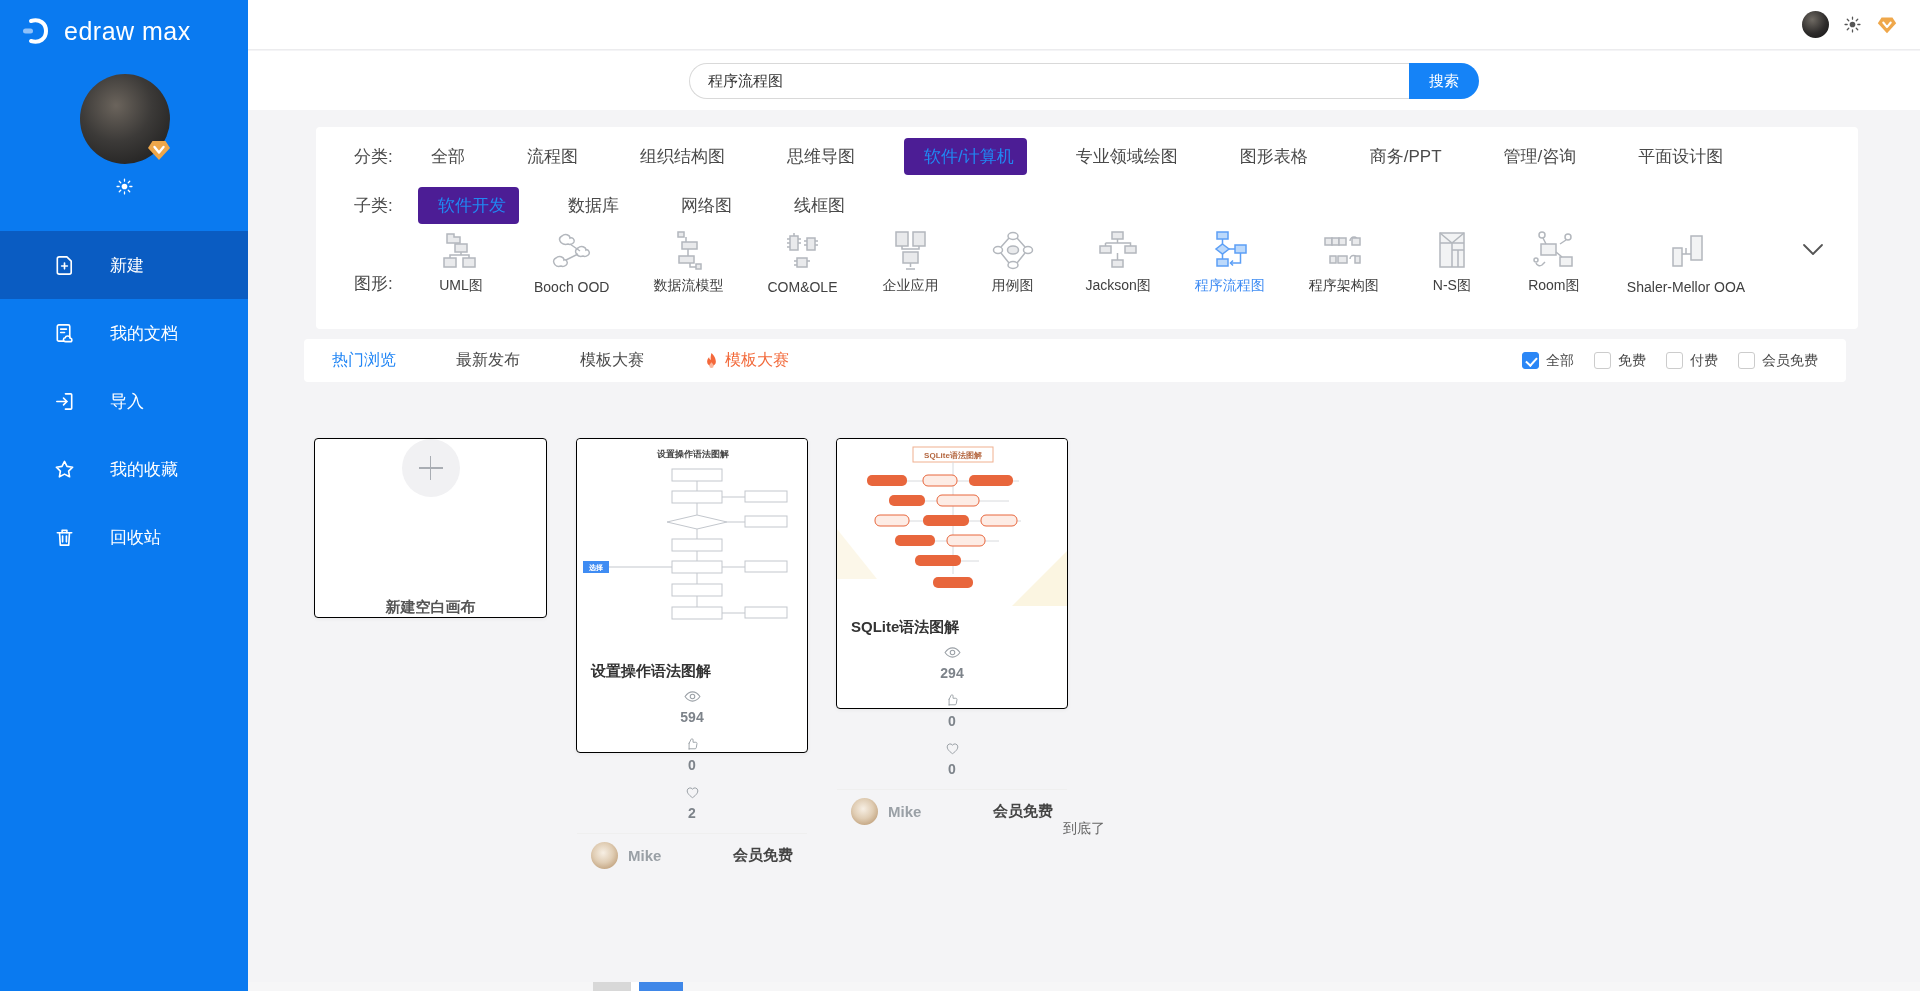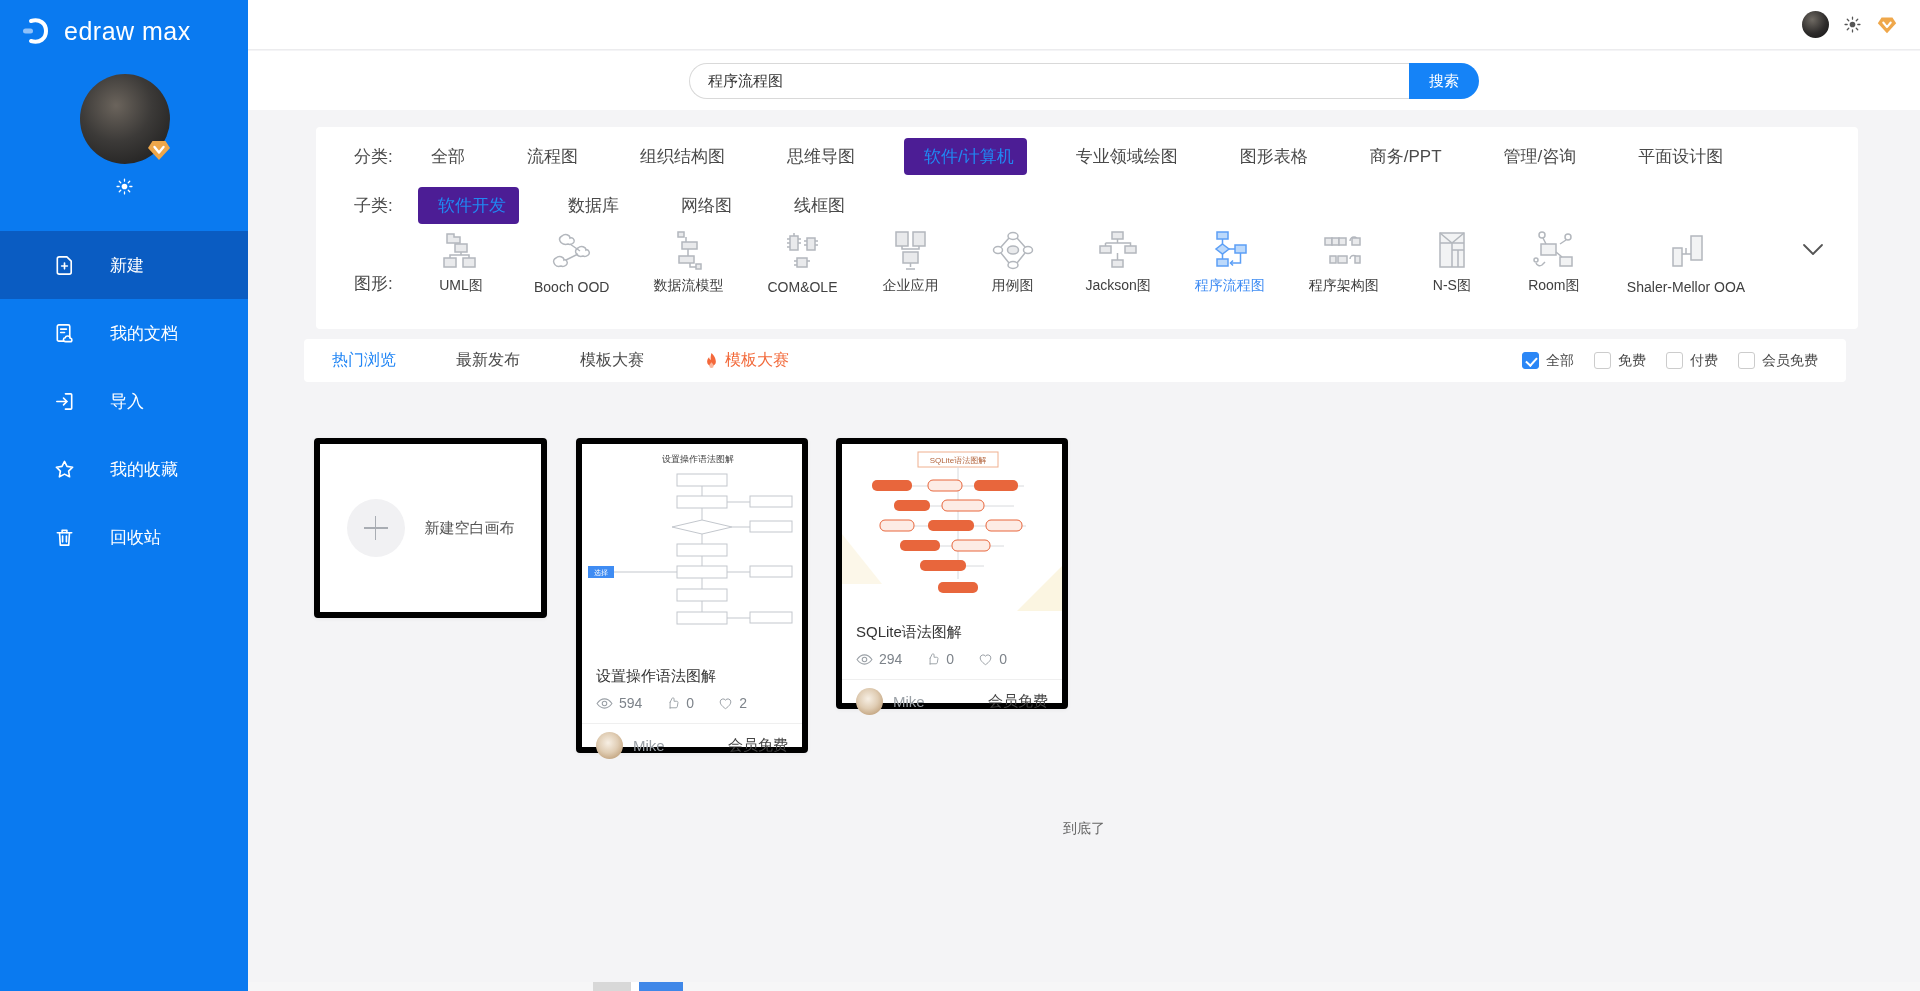"设置操作语法图解" .card { border: 6px solid #000000 -> 1px solid #000000; font-weight: none -> bold }
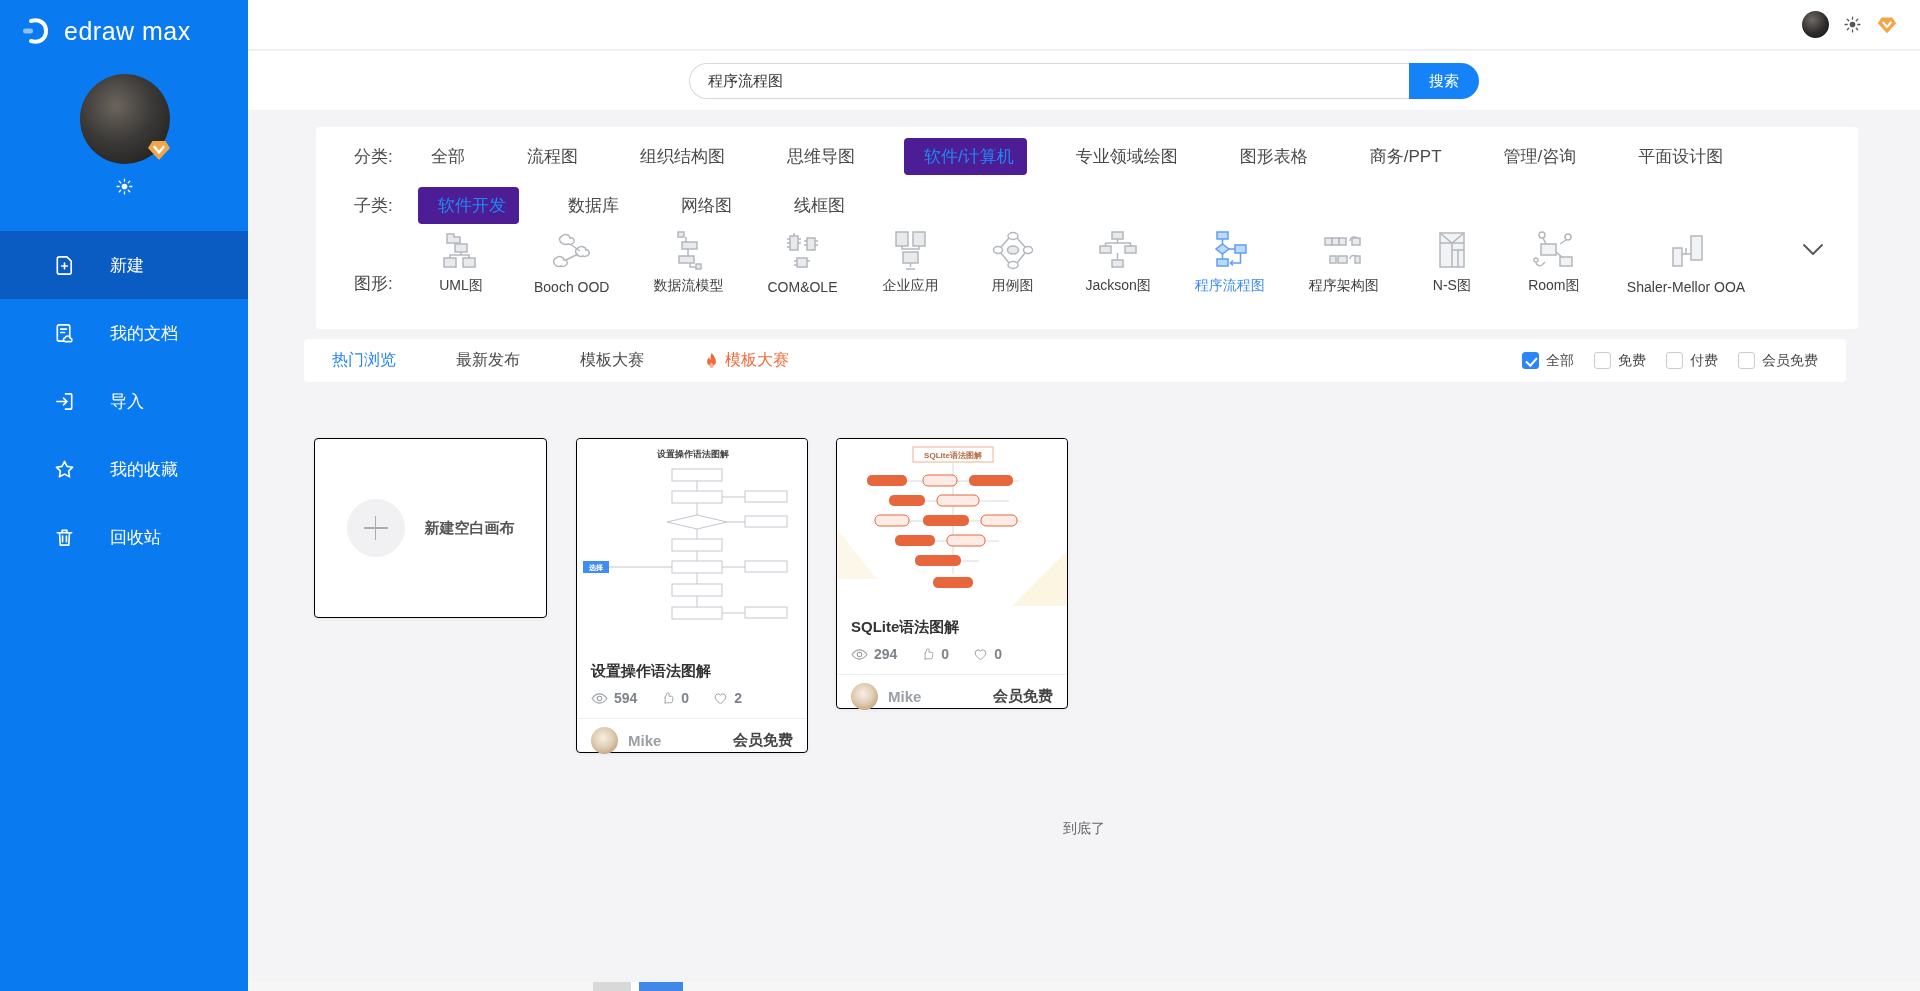"新建空白画布" .card-new { flex-direction: row -> column; justify-content: center -> space-between }
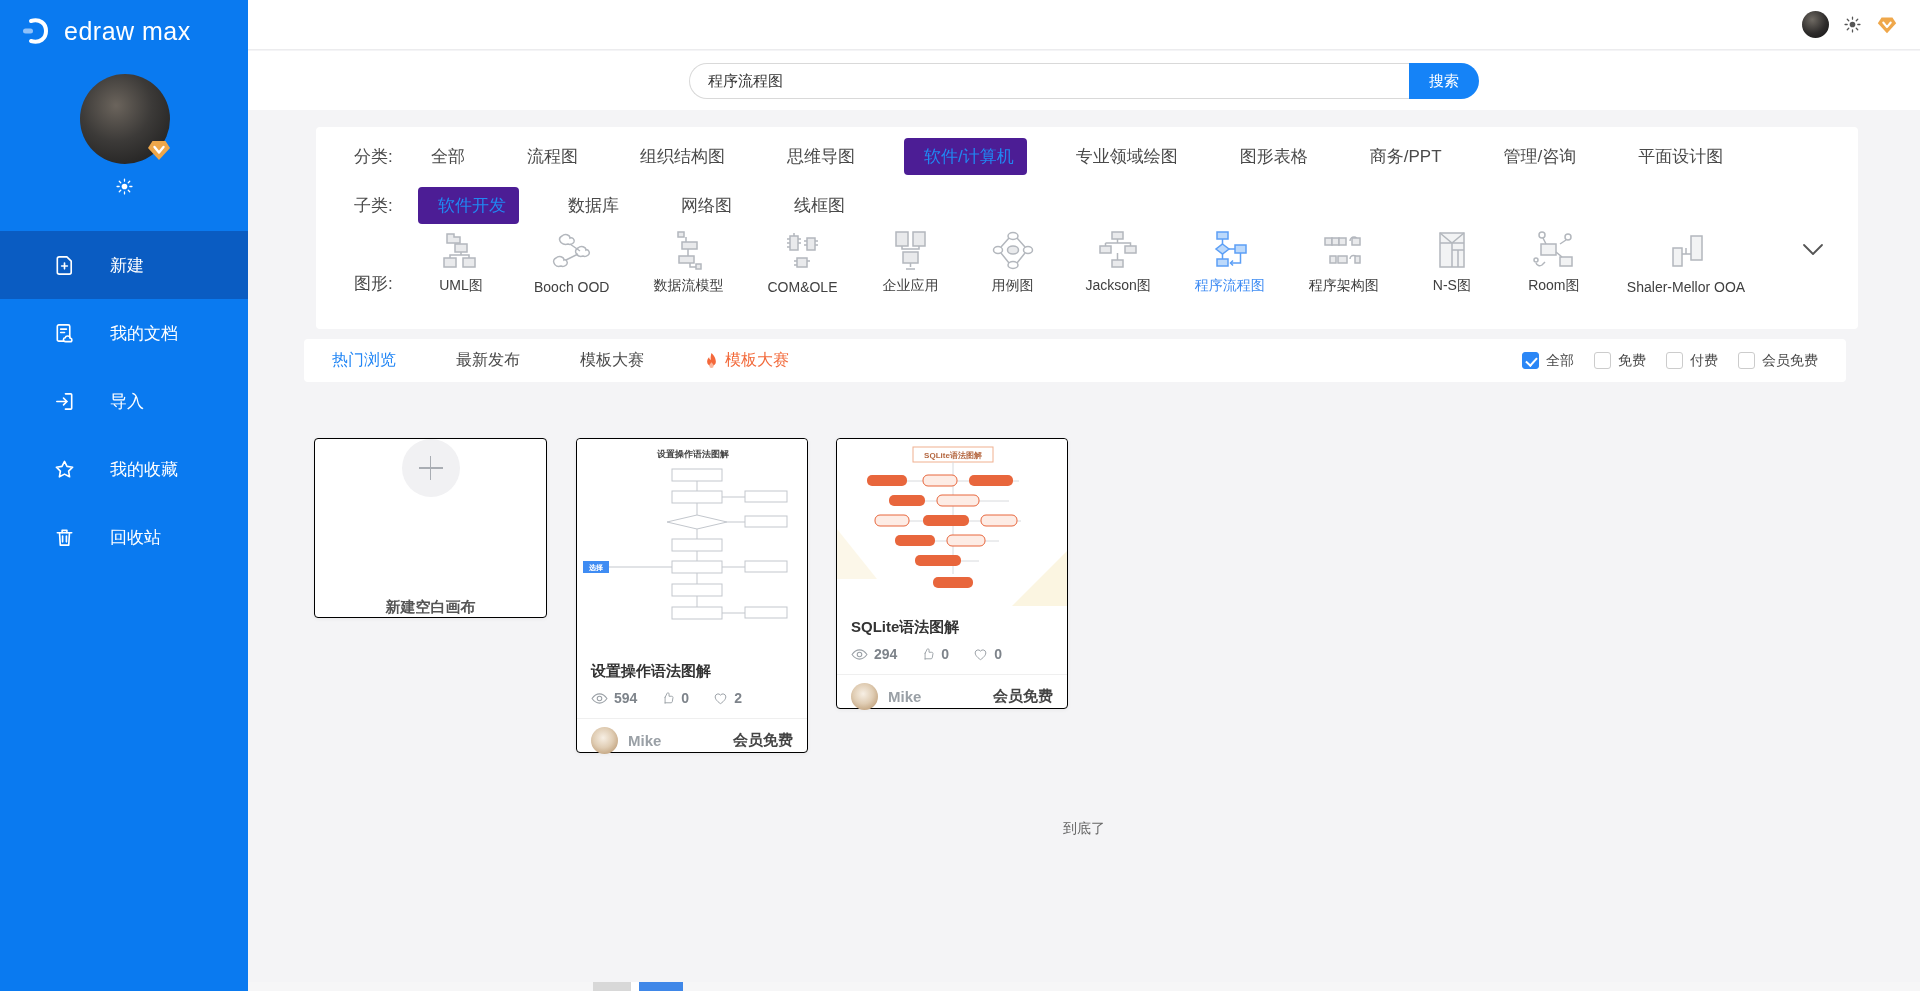"294" .tc-stats { flex-direction: none -> column }
